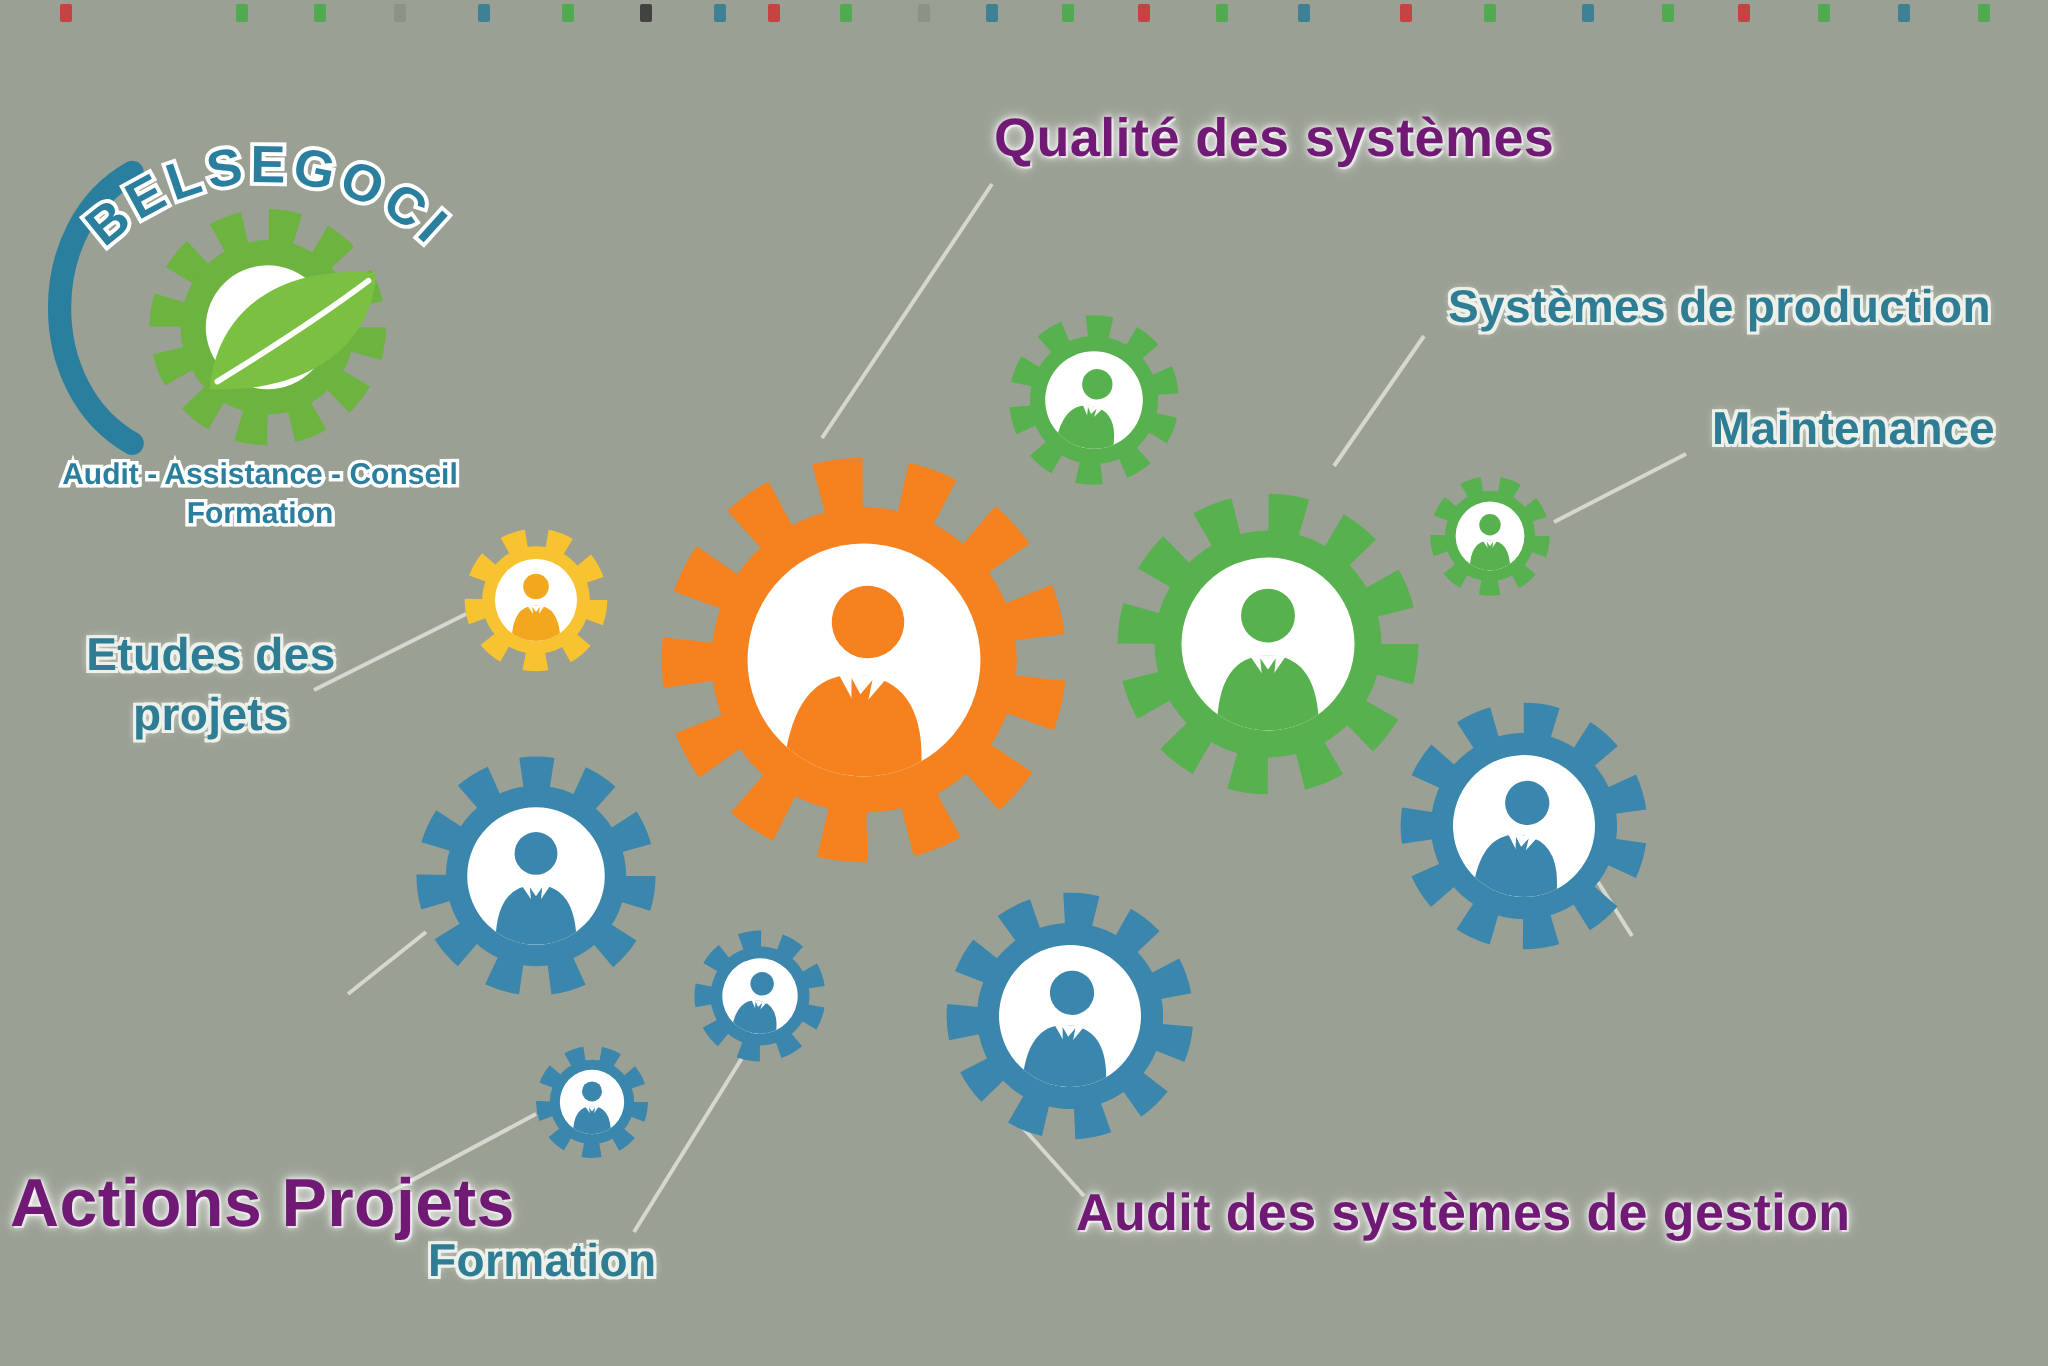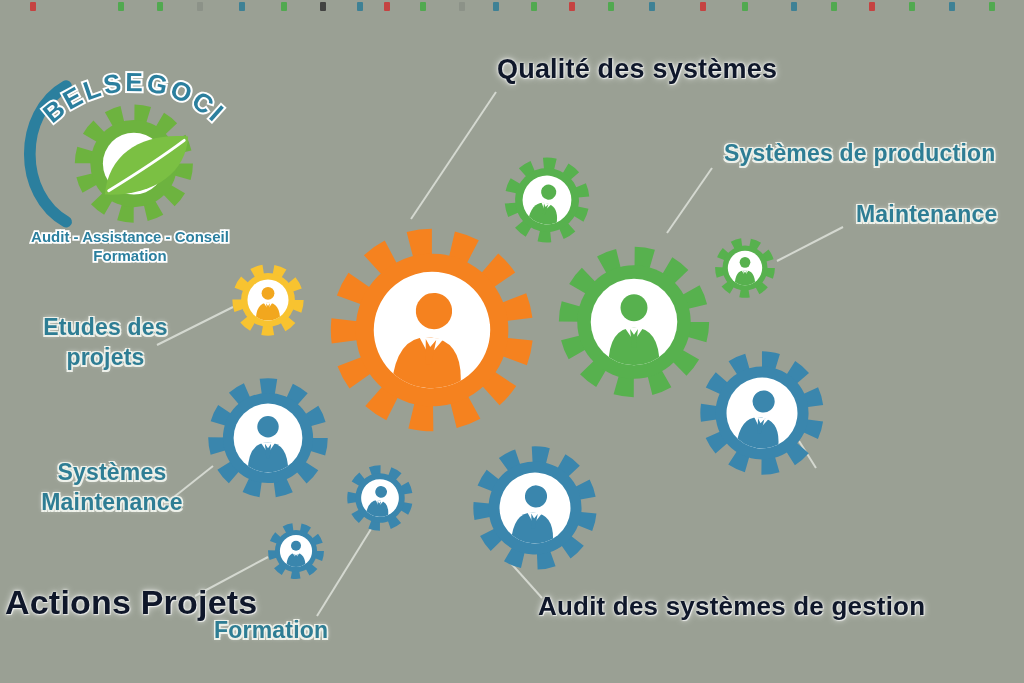"Qualité des systèmes" .label.dark { color: #0f172a -> #701a75 }
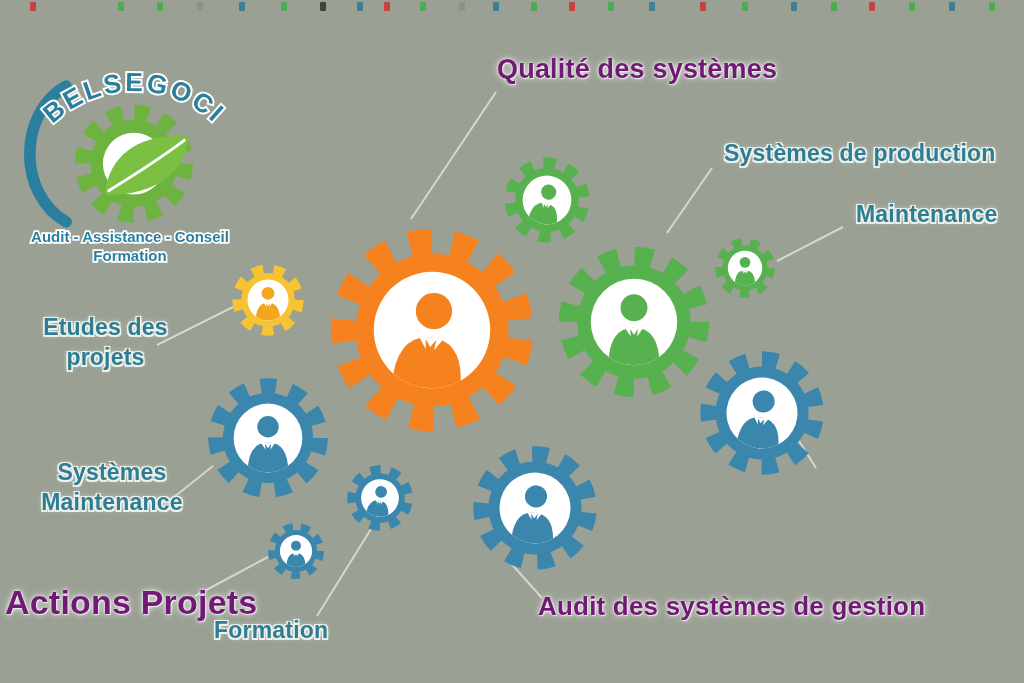"Systèmes" div.label { html: <div>Systèmes Maintenance</div> -> none }
